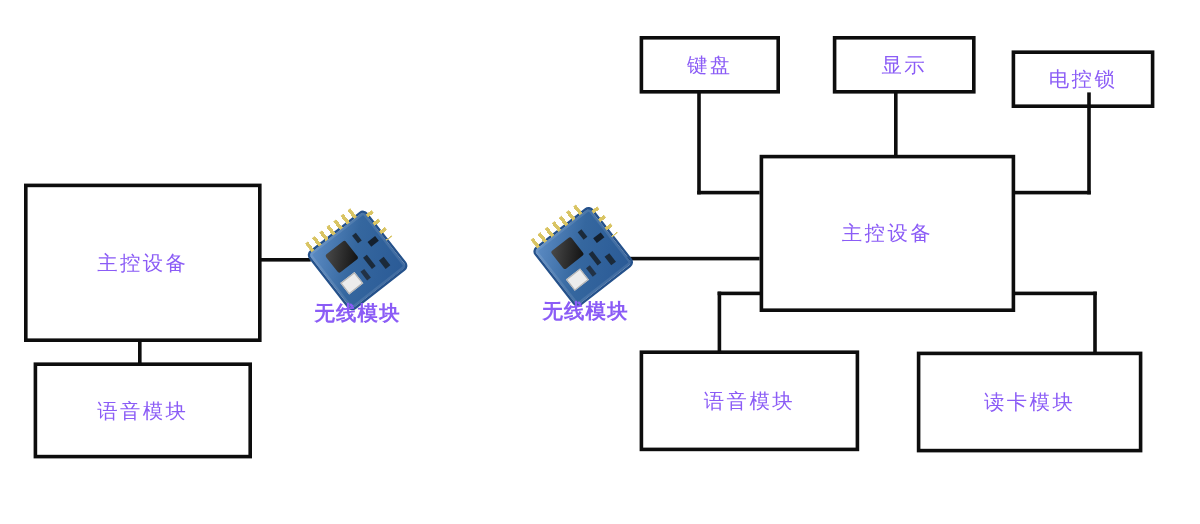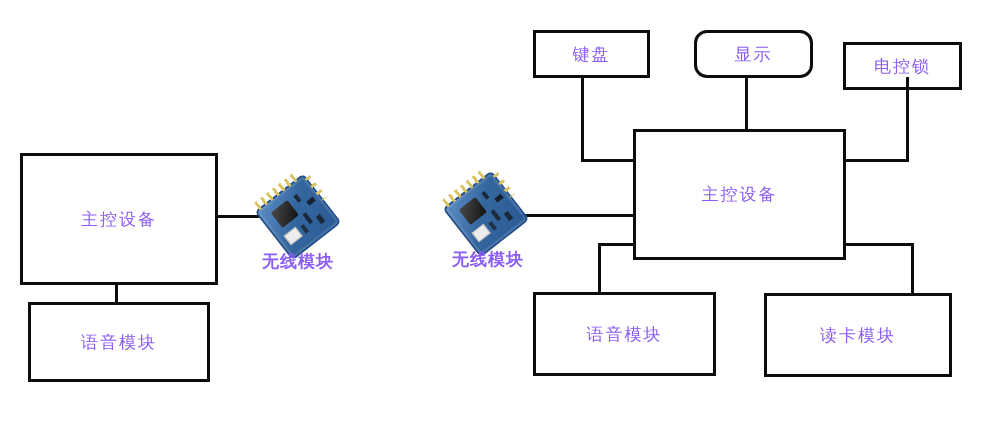"显示" .r-disp { border-radius: 13px -> none }
